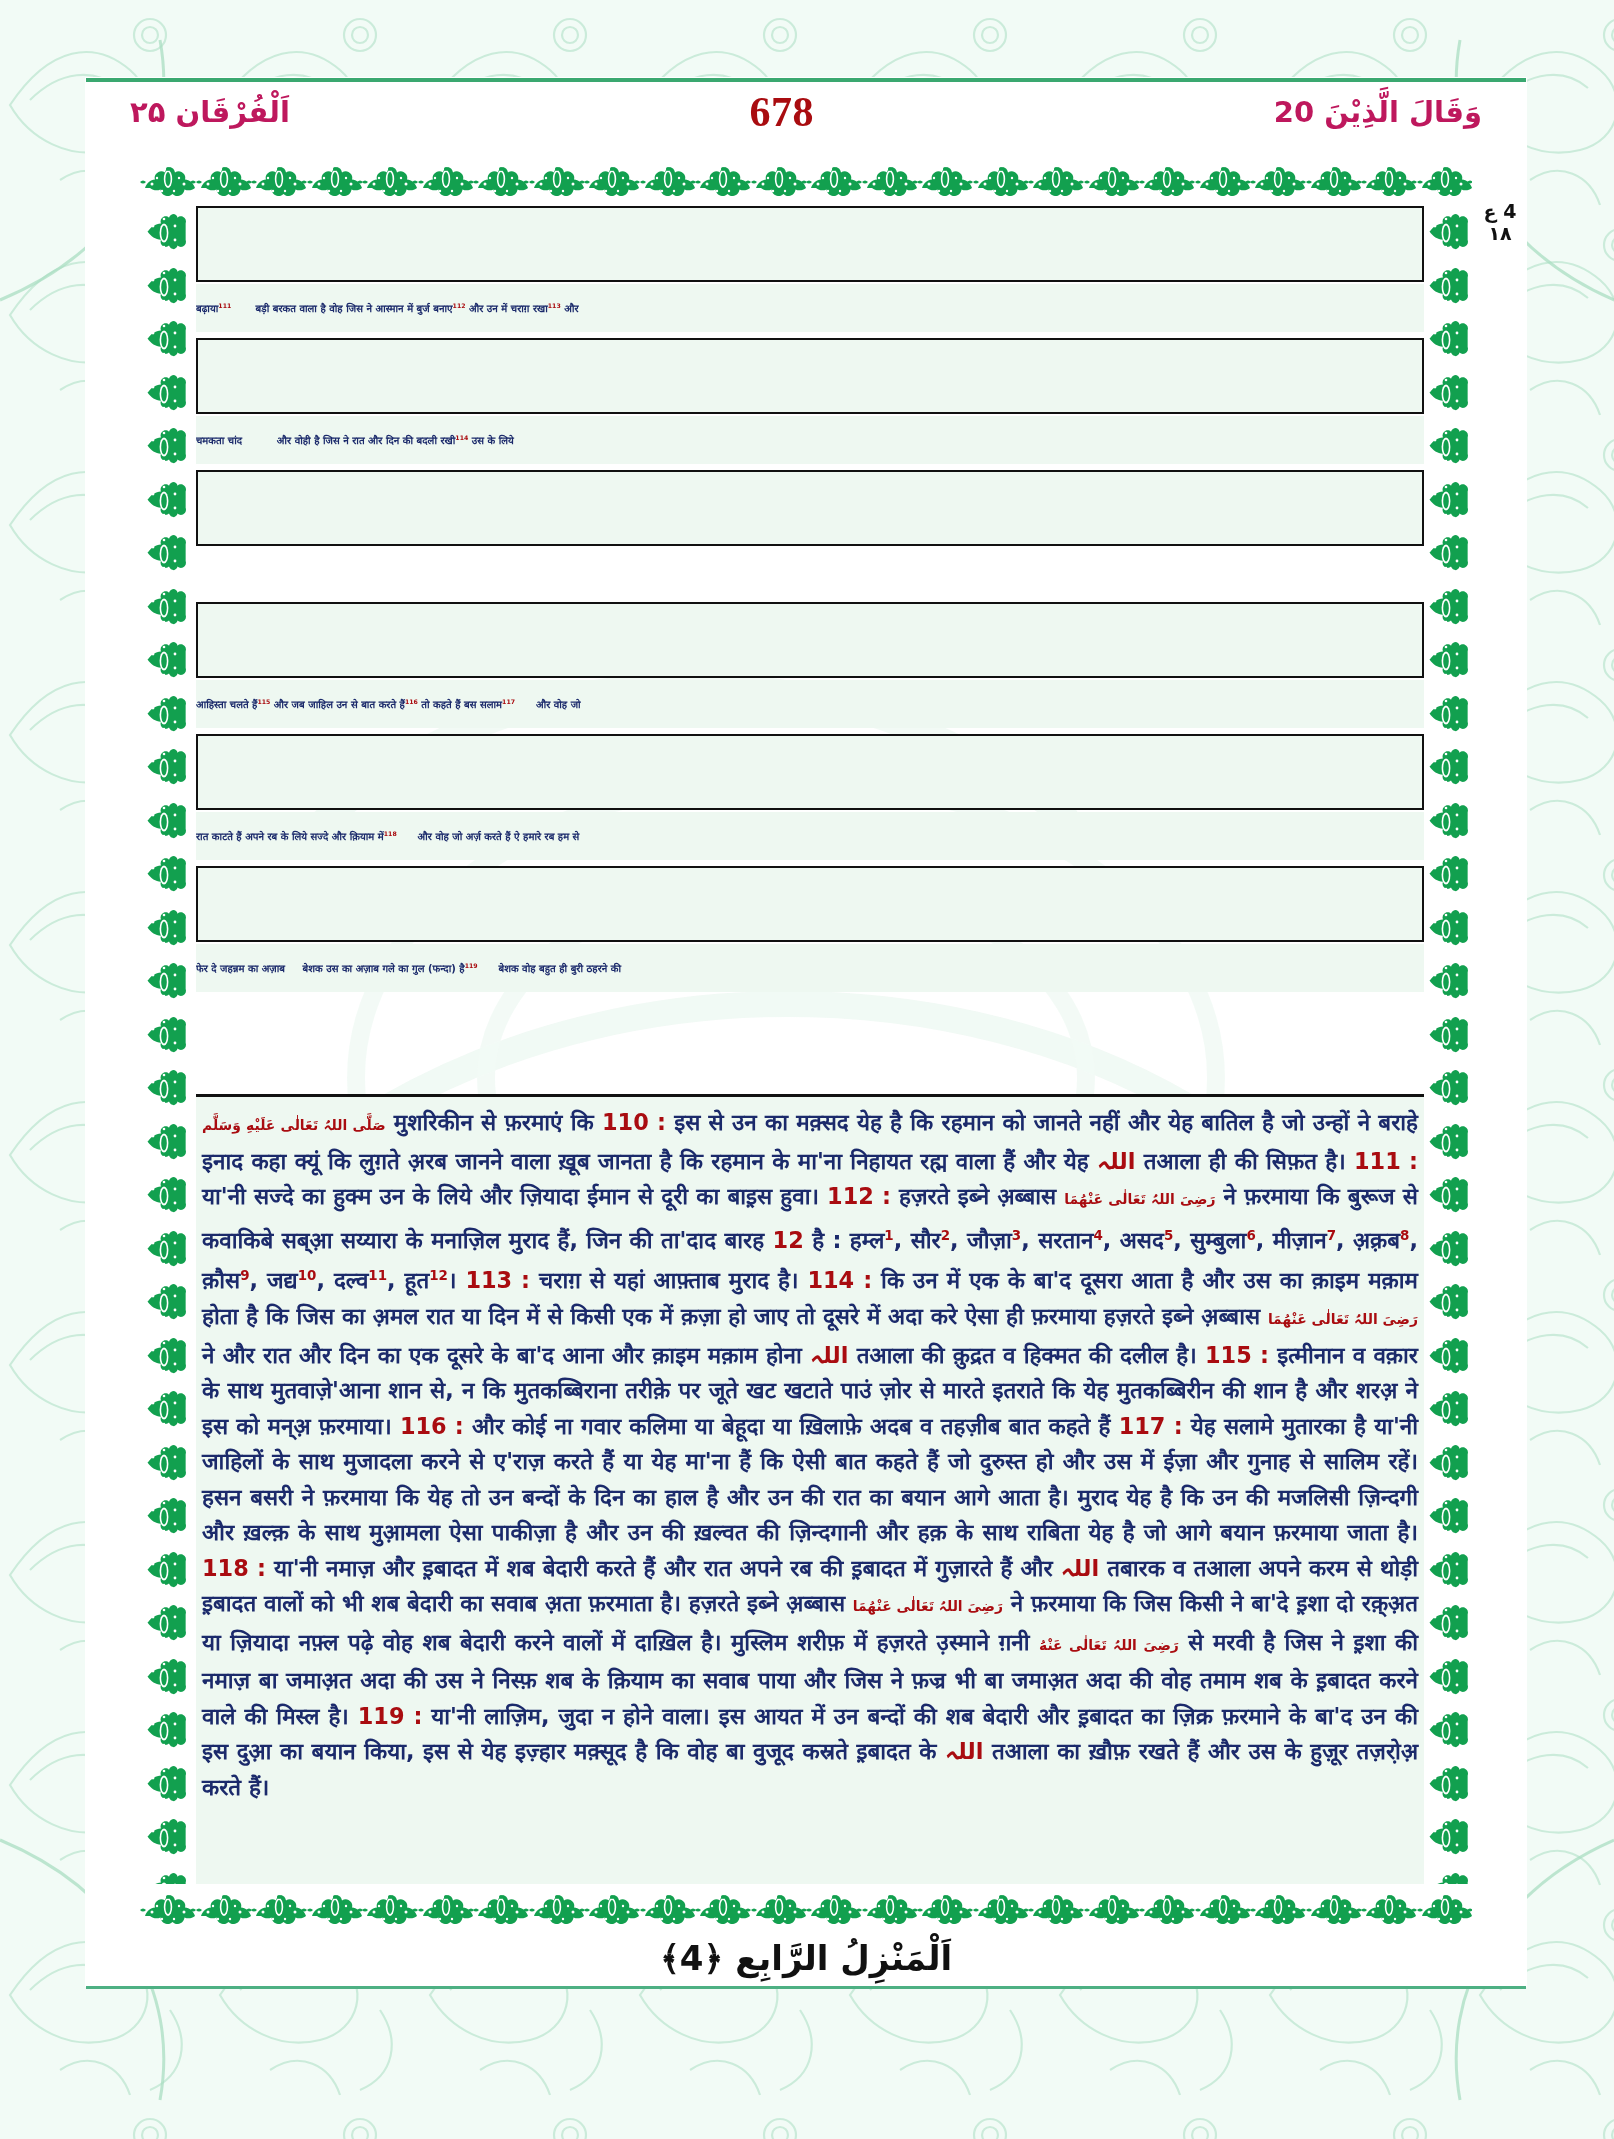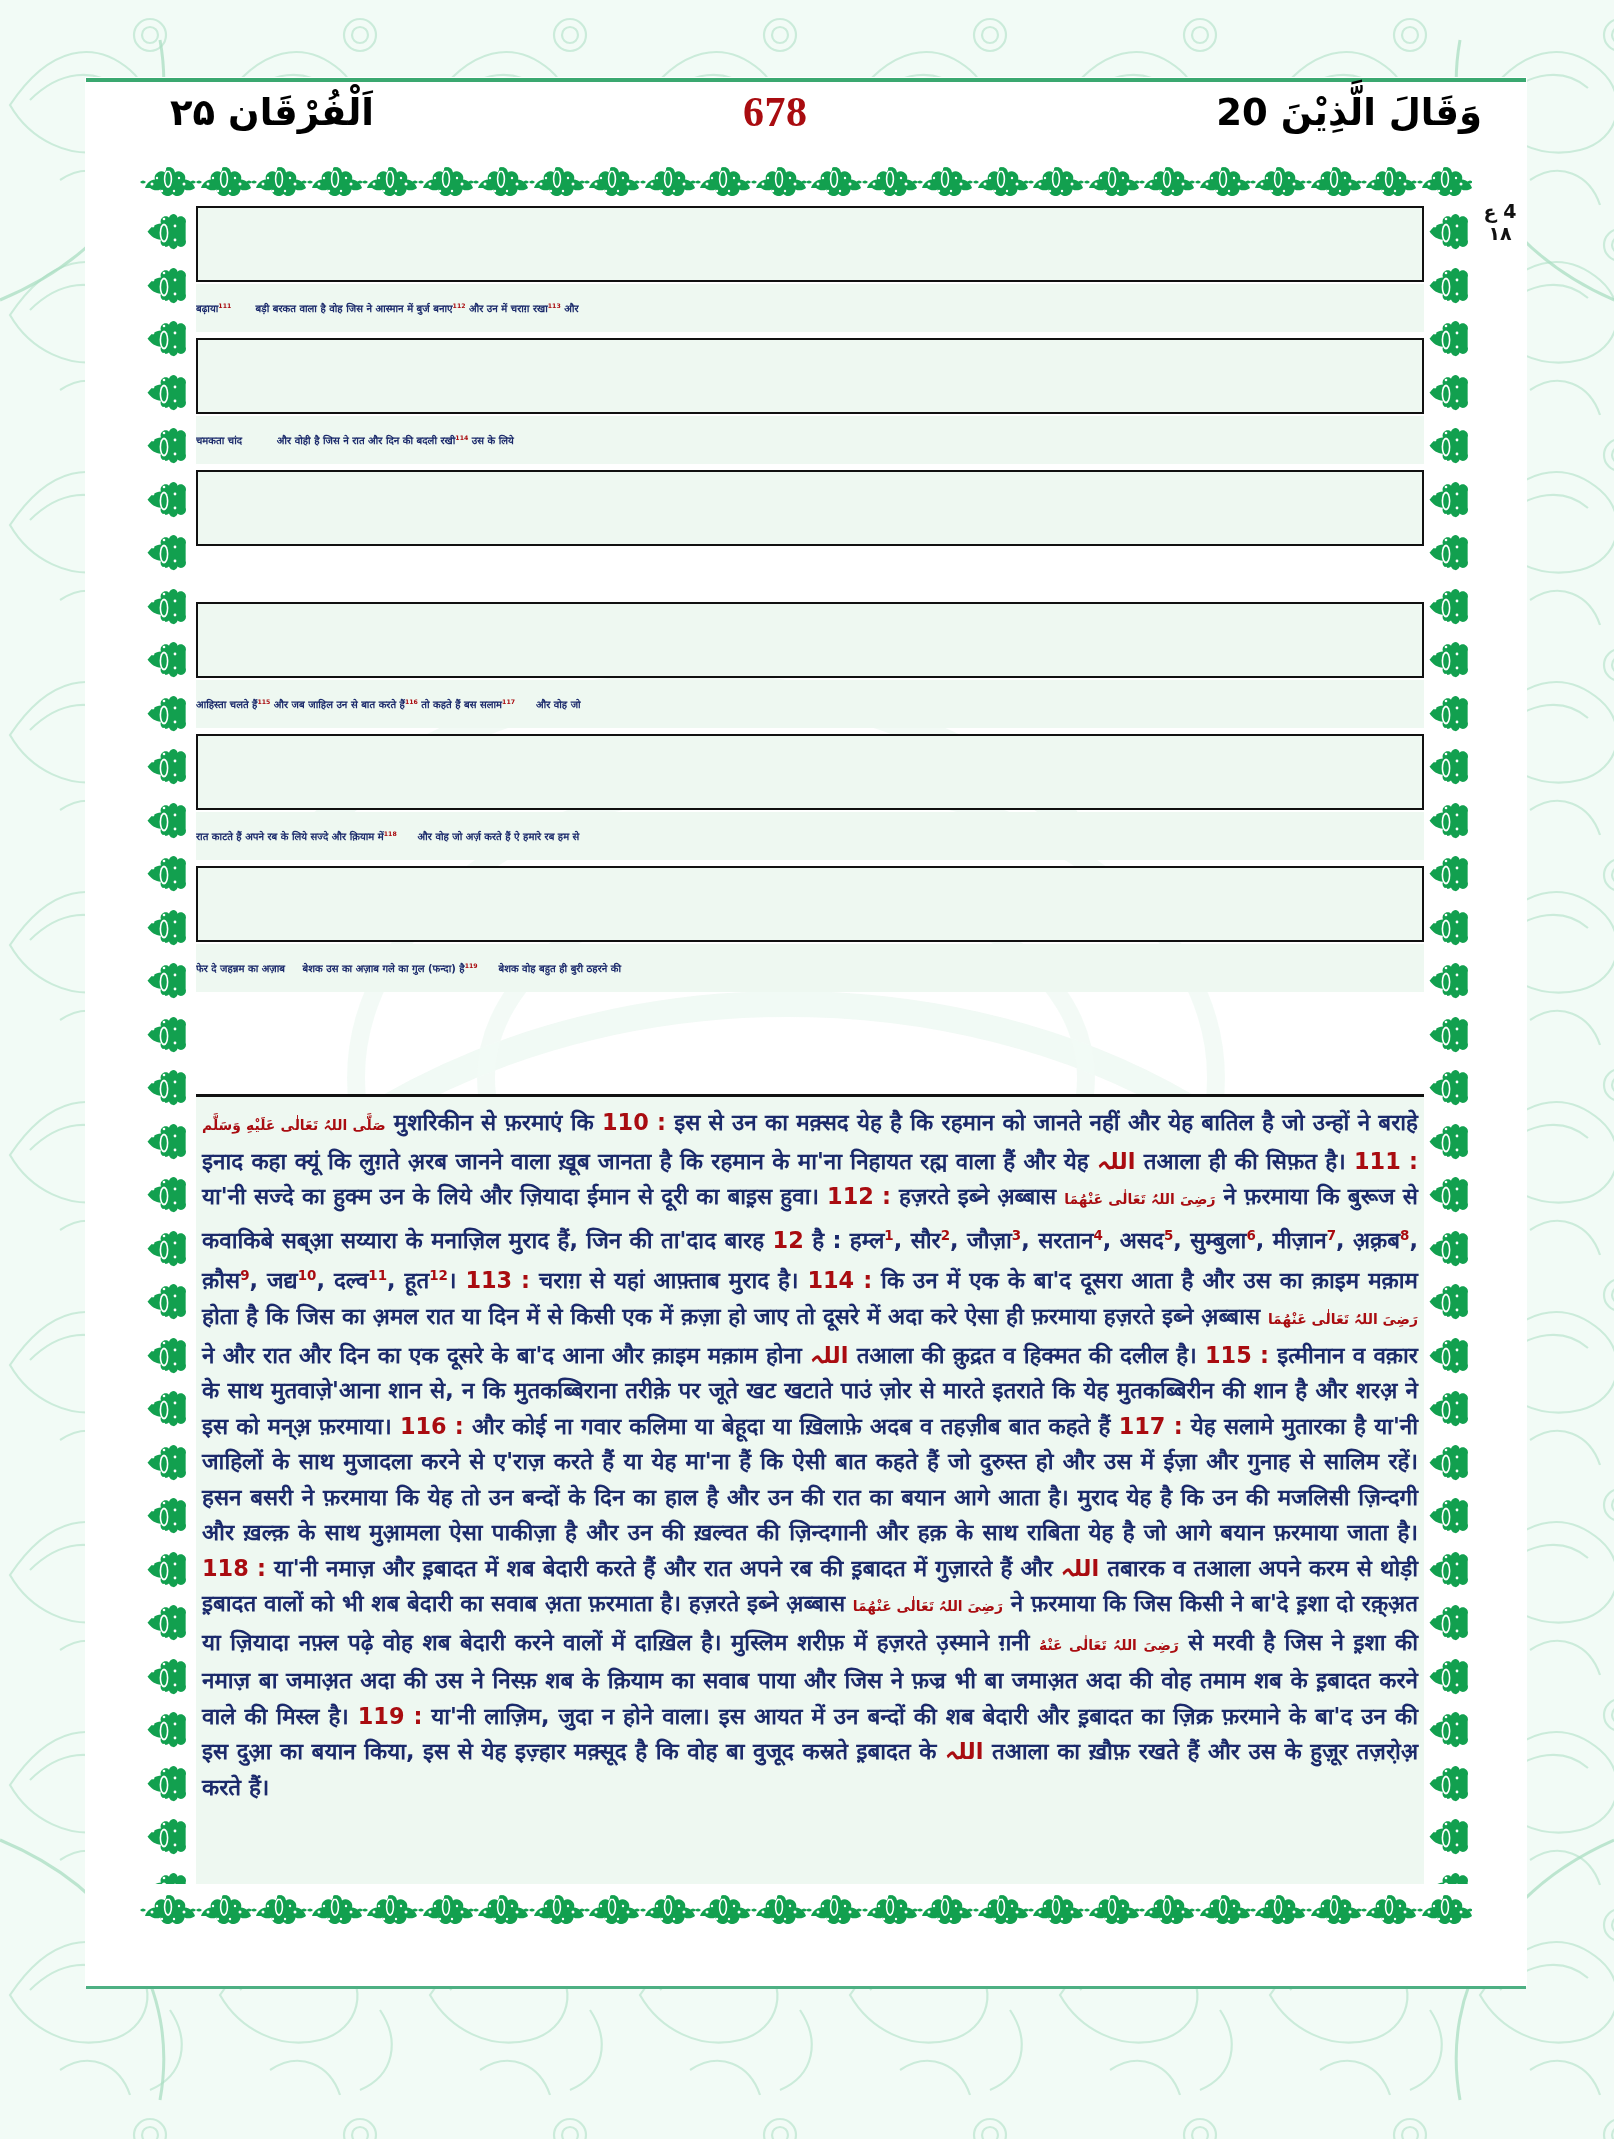"اَلْفُرْقَان ۲۵" .hdr-left, .hdr-right { color: #000000 -> #be185d; font-size: 37px -> 29px; margin-left: 40px -> none }
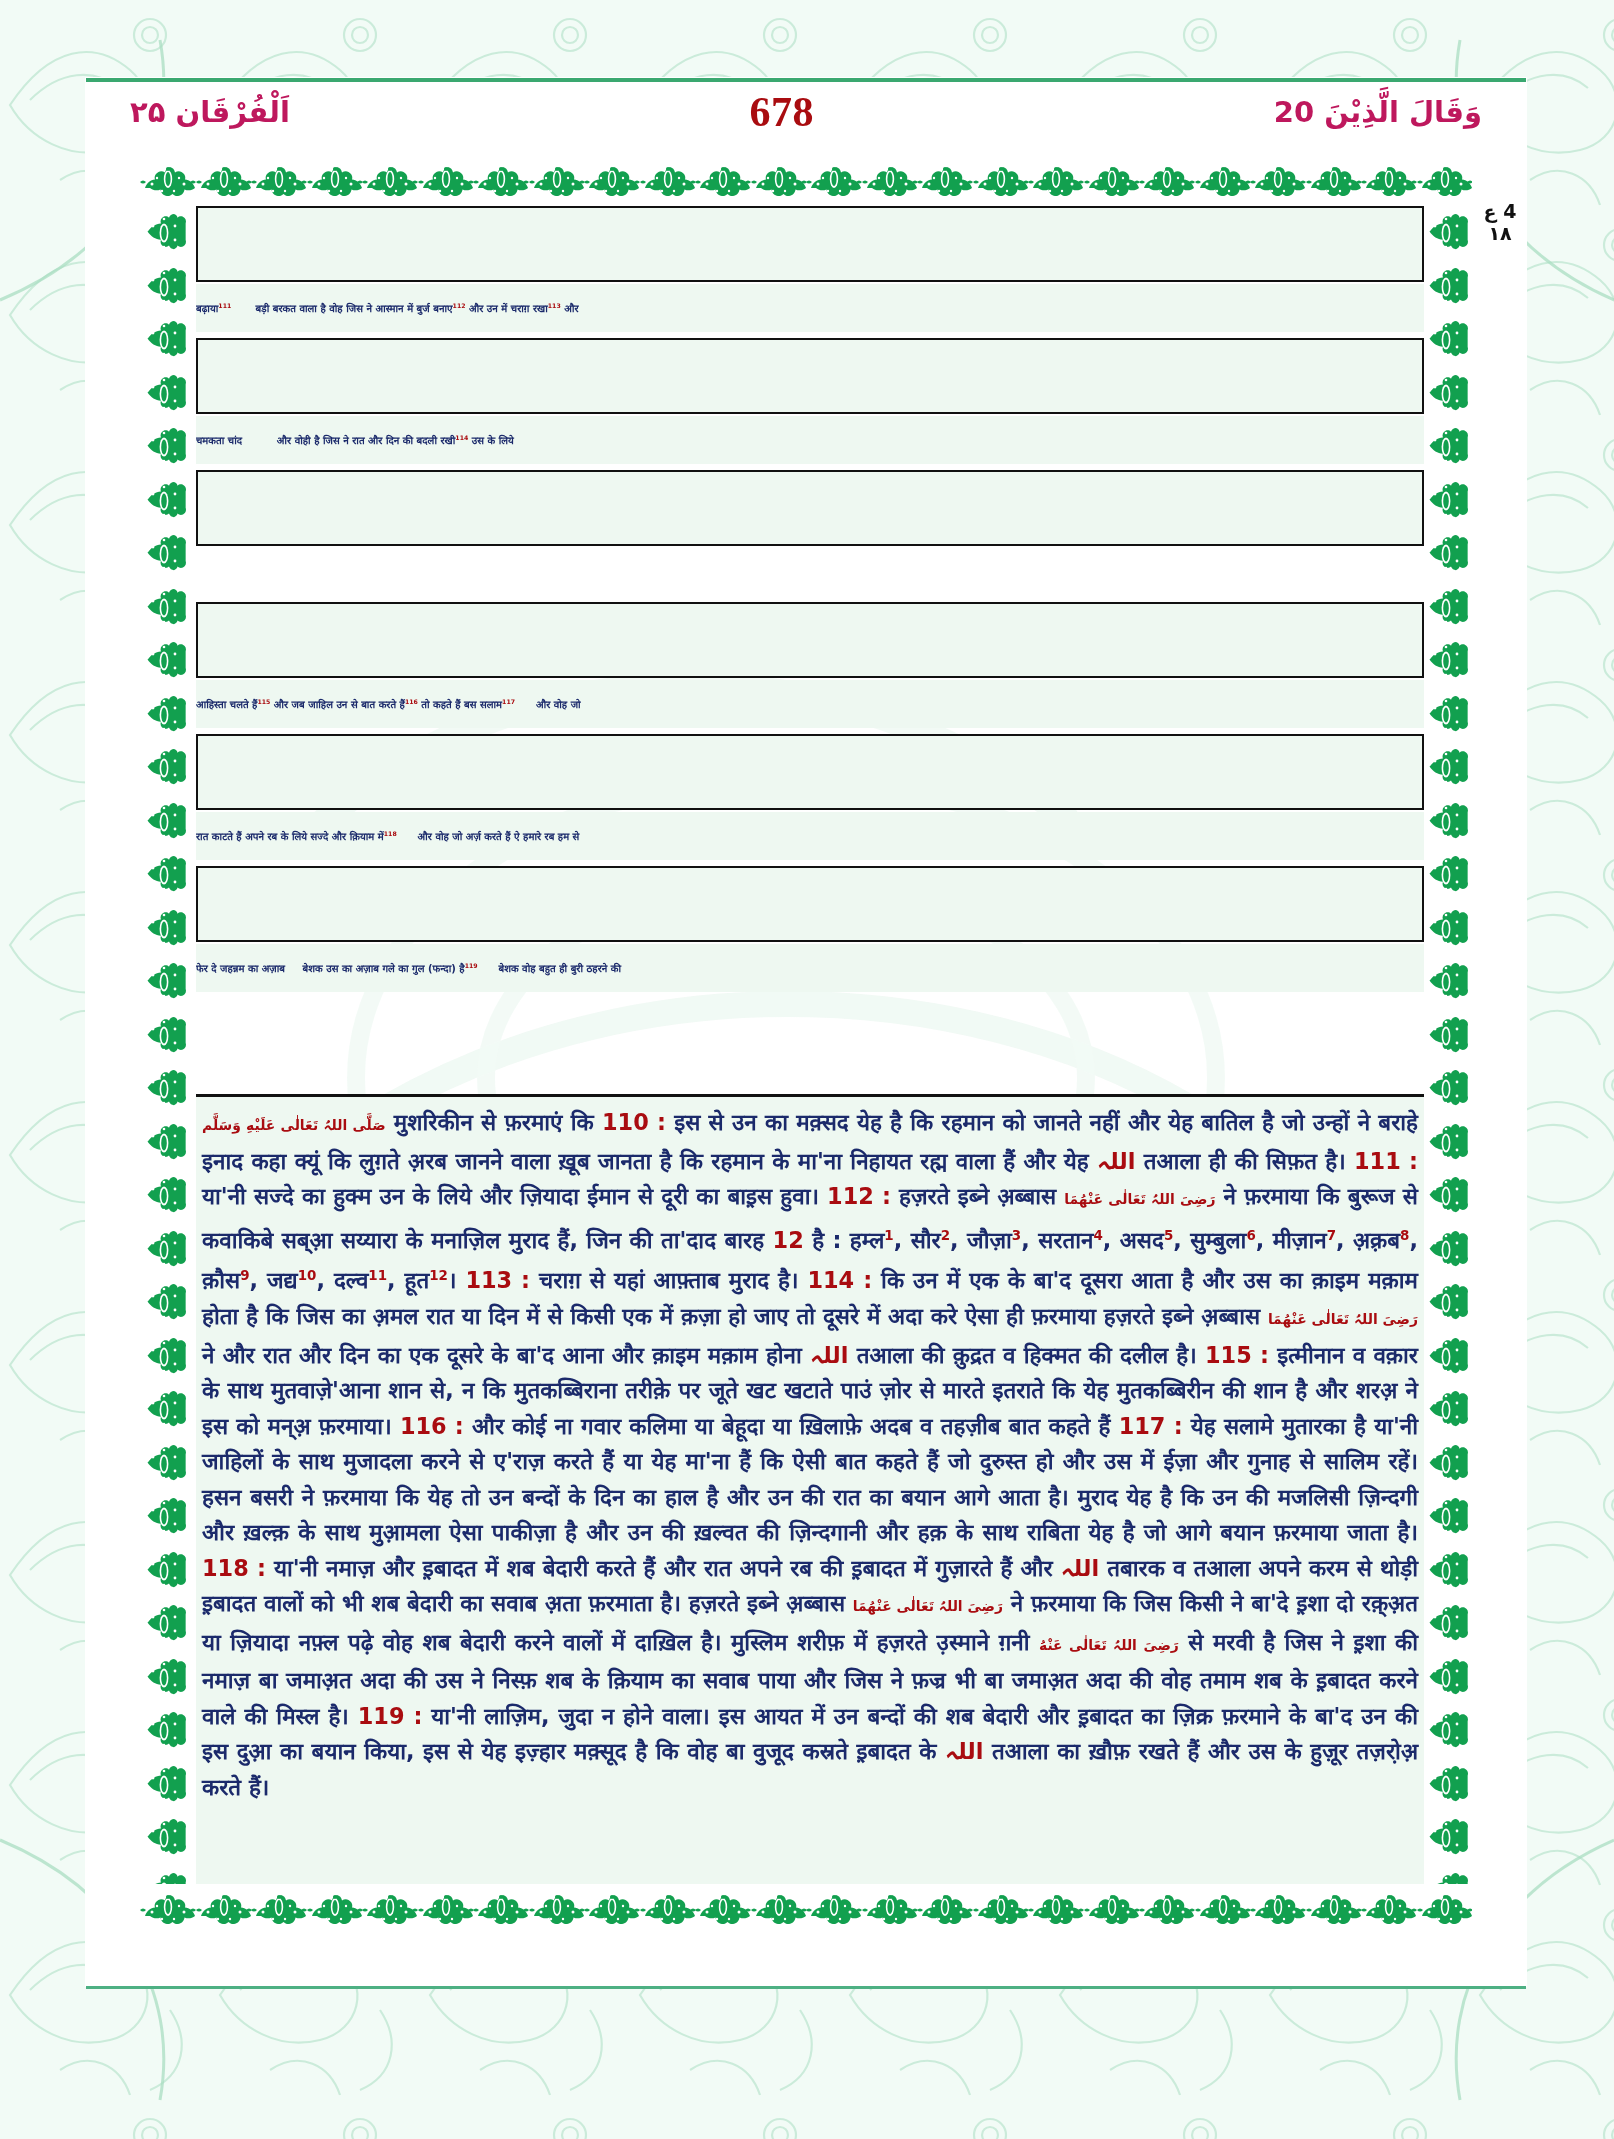"اَلْمَنْزِلُ الرَّابِع ﴿4﴾" div.footer-manzil { html: none -> <div>اَلْمَنْزِلُ الرَّابِع ﴿4﴾</div> }
